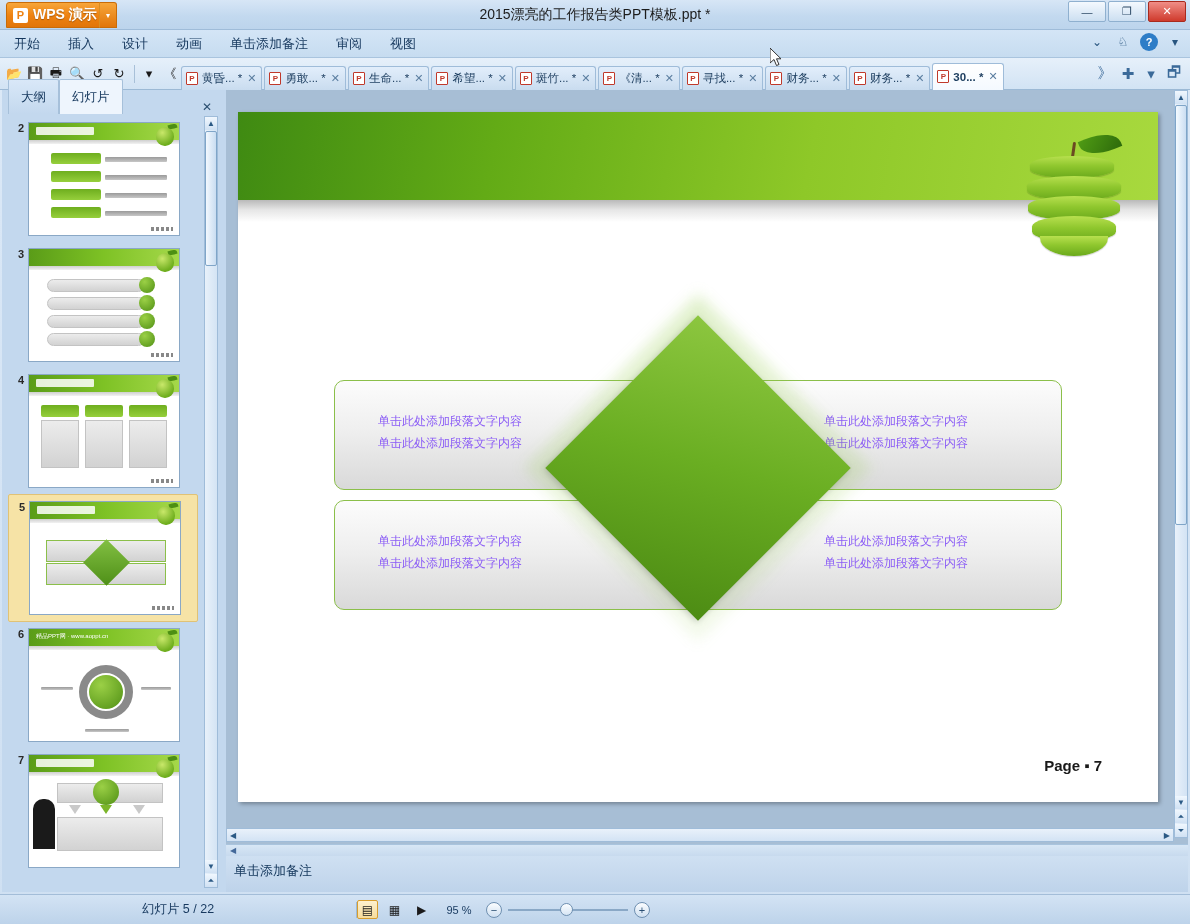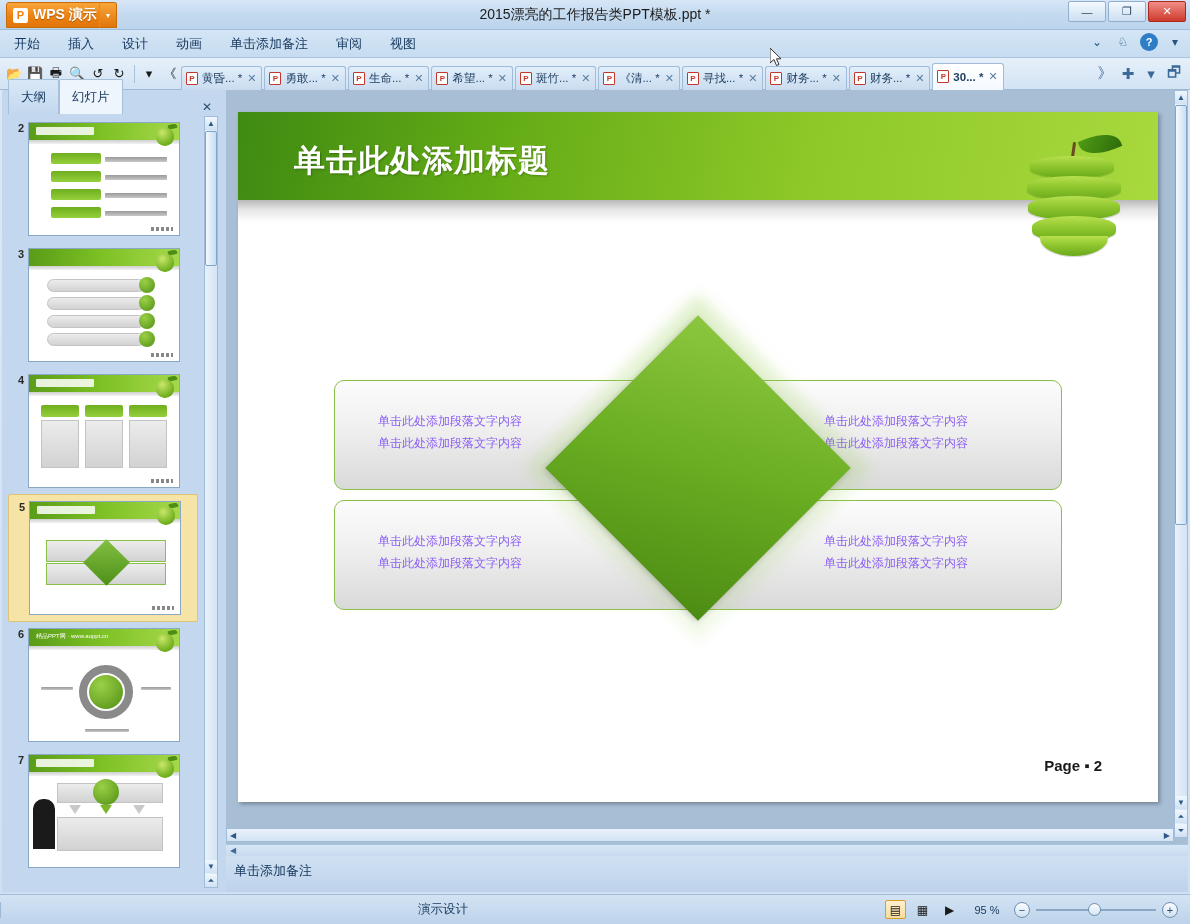"单击此处添加标题" div { html: <div>单击此处添加标题</div> -> none }
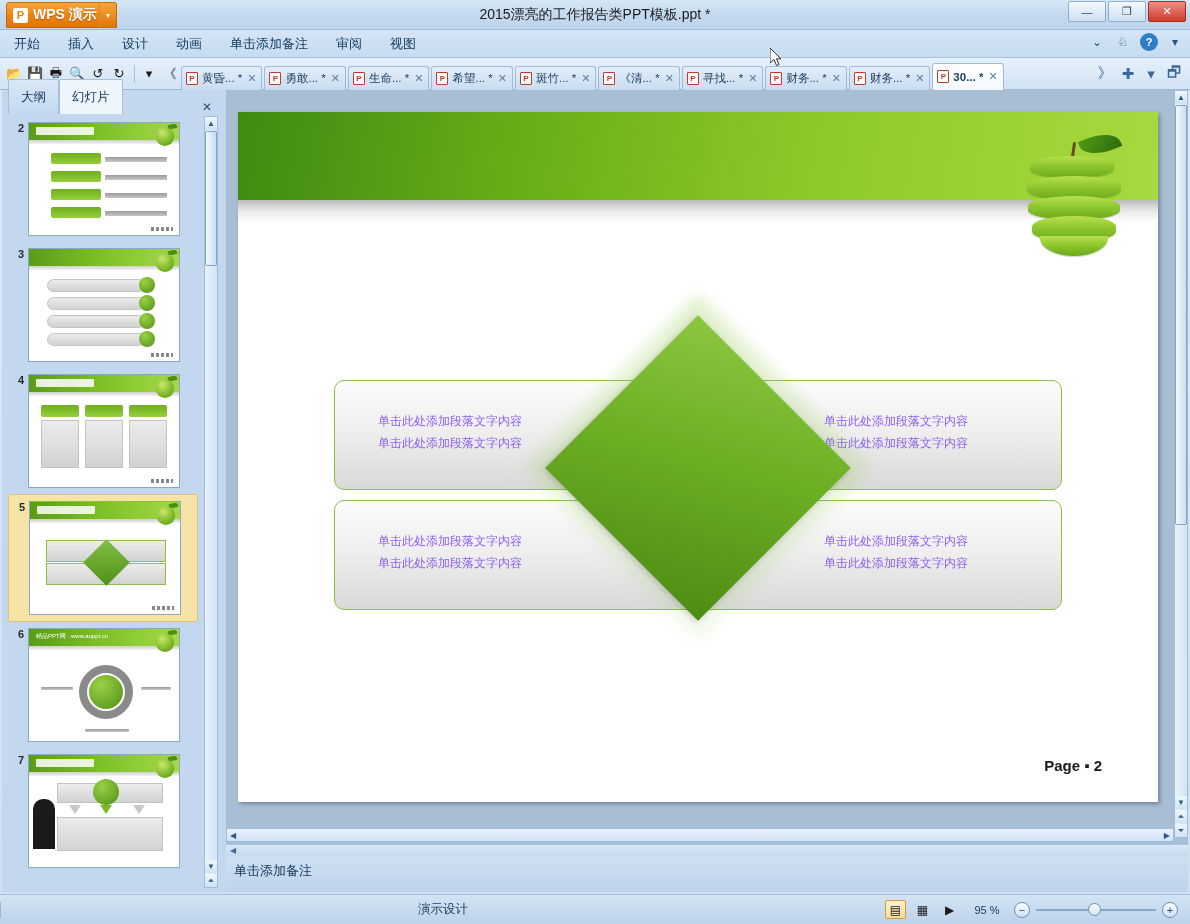"Page ▪ 2" div { text: 2 -> 7 }
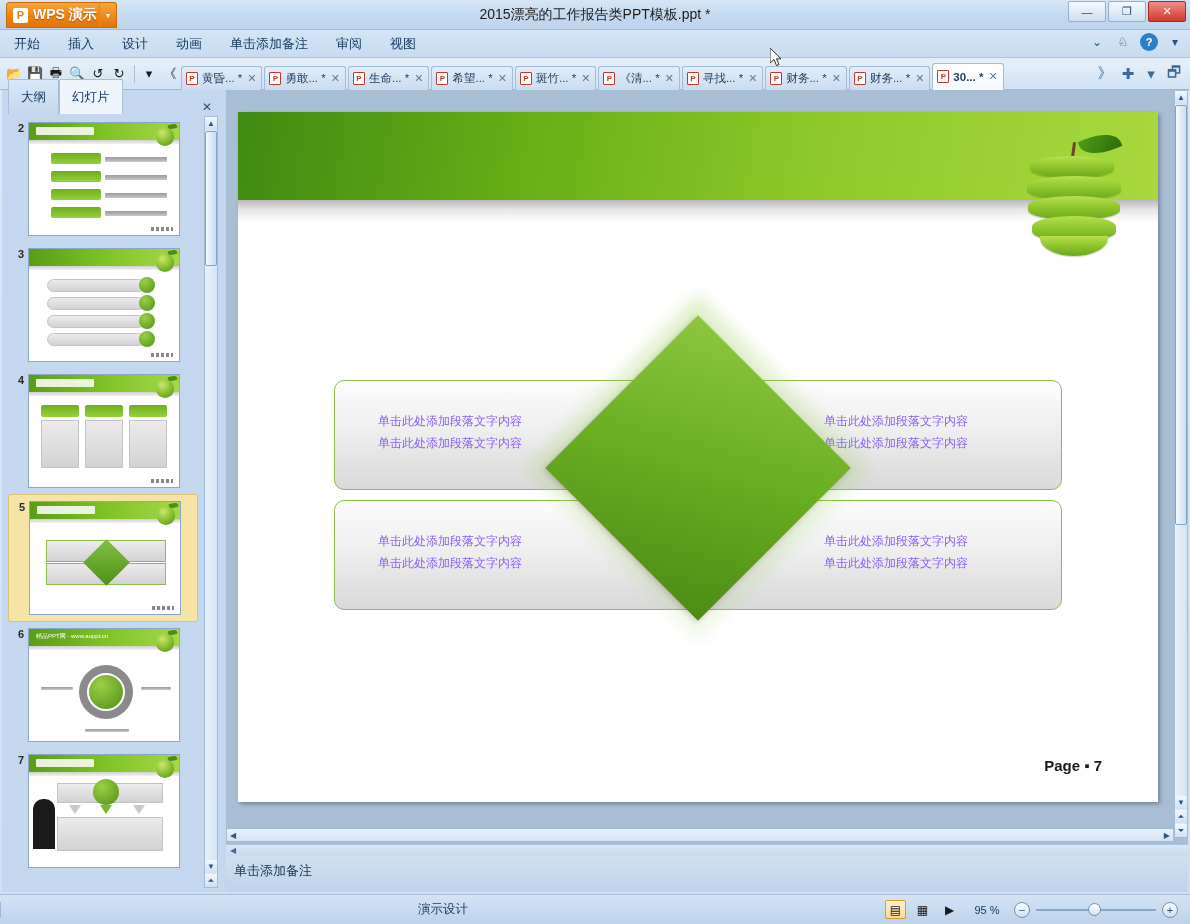"幻灯片 5 / 22" div { html: none -> <div>幻灯片 5 / 22</div> }
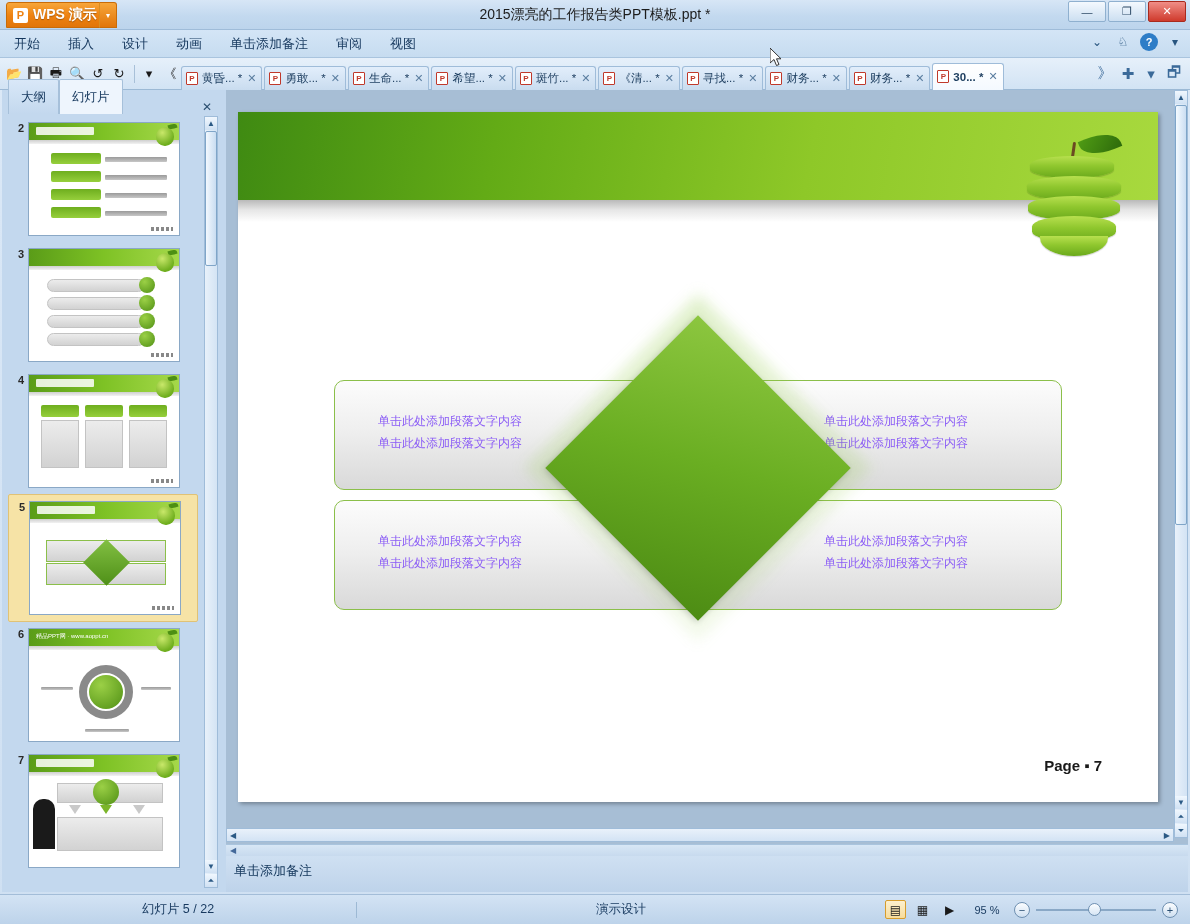"演示设计" div { html: <div>演示设计</div> -> none }
